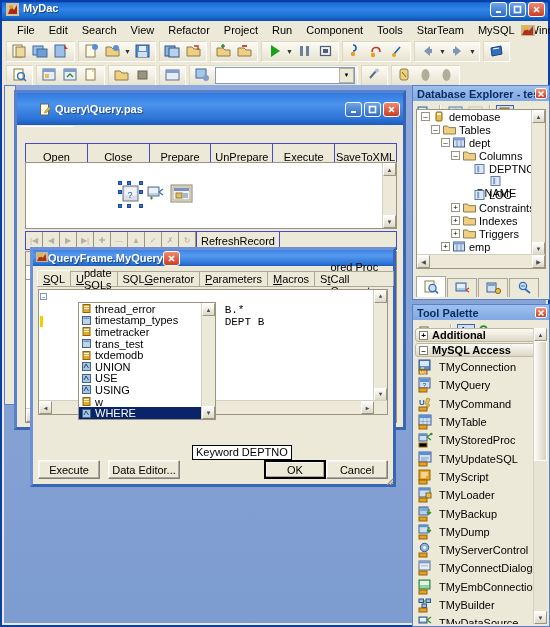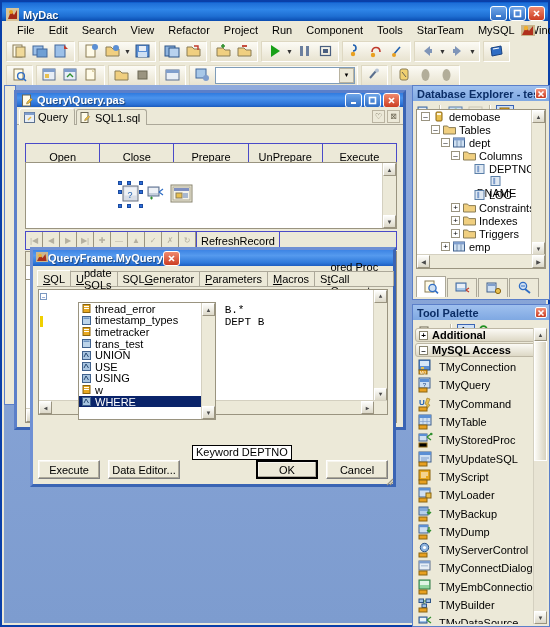"MyDac" .titlebar { align-items: flex-end -> flex-start }
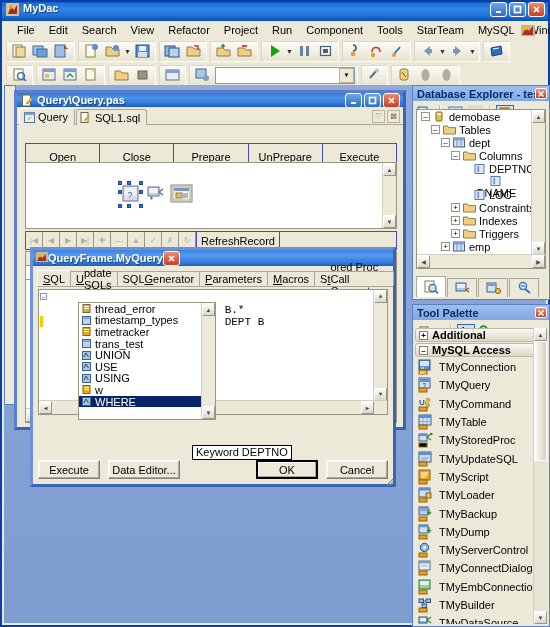"Query\Query.pas" .win-title { height: 14px -> 32px; padding-left: 3px -> 21px }
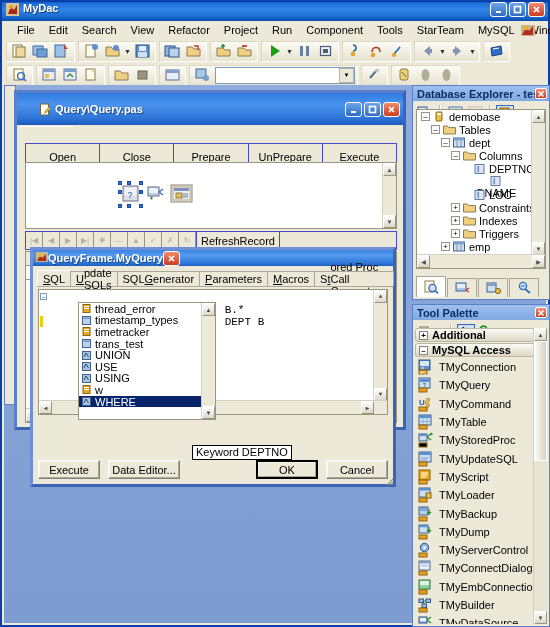"SaveToXML" span.dbtn { html: none -> <span>SaveToXML</span> }
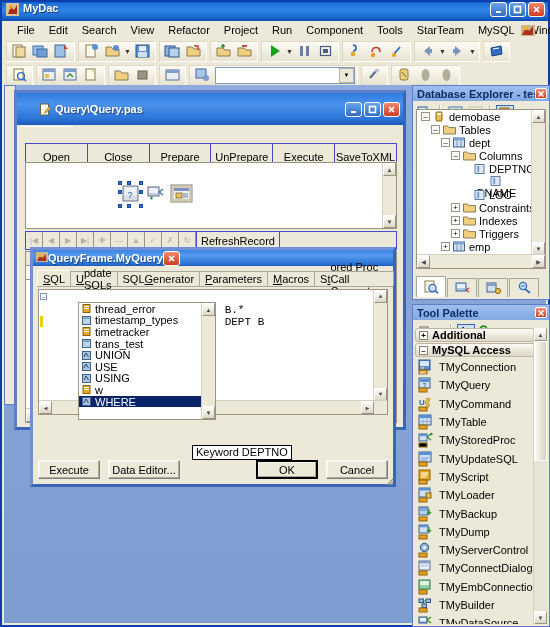"txdemodb" div.acitem { html: none -> <div> <span> <svg> <rect></rect> <rect></rect> <rect></rect> </svg> </span> <span>txdemodb</span> </div> }
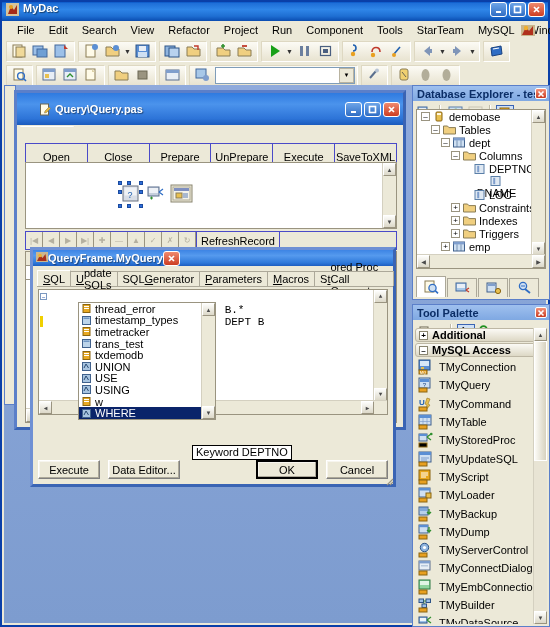"OK" div { gap: 8px -> none }
